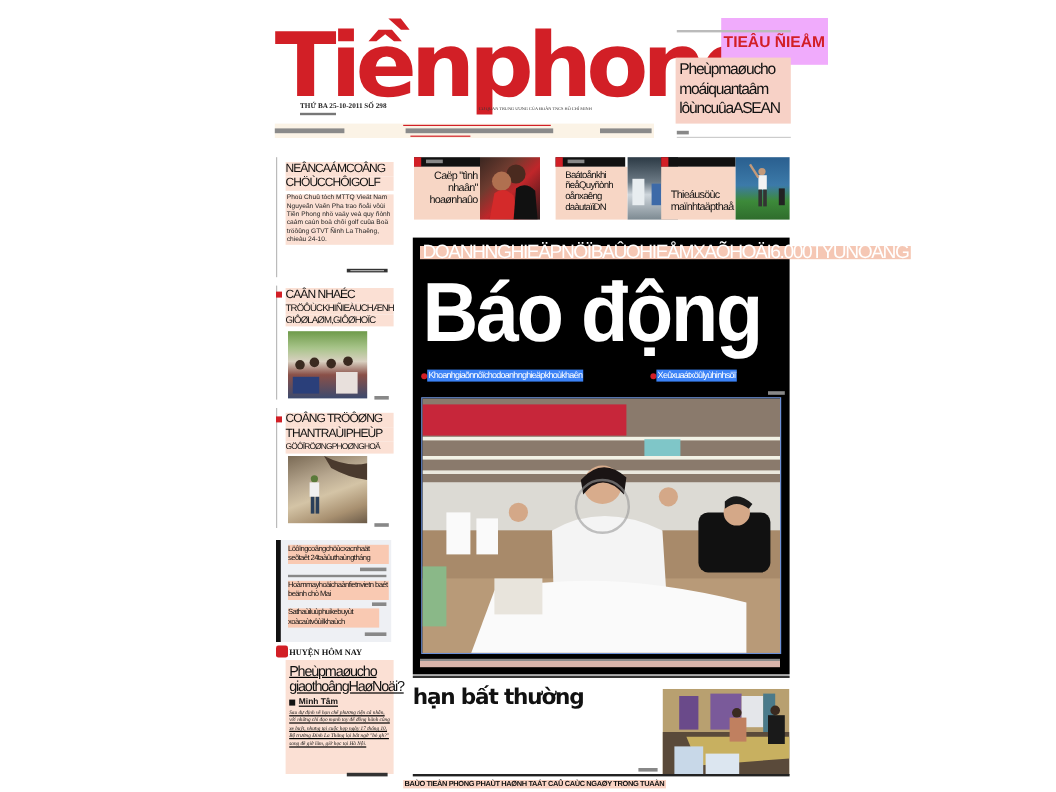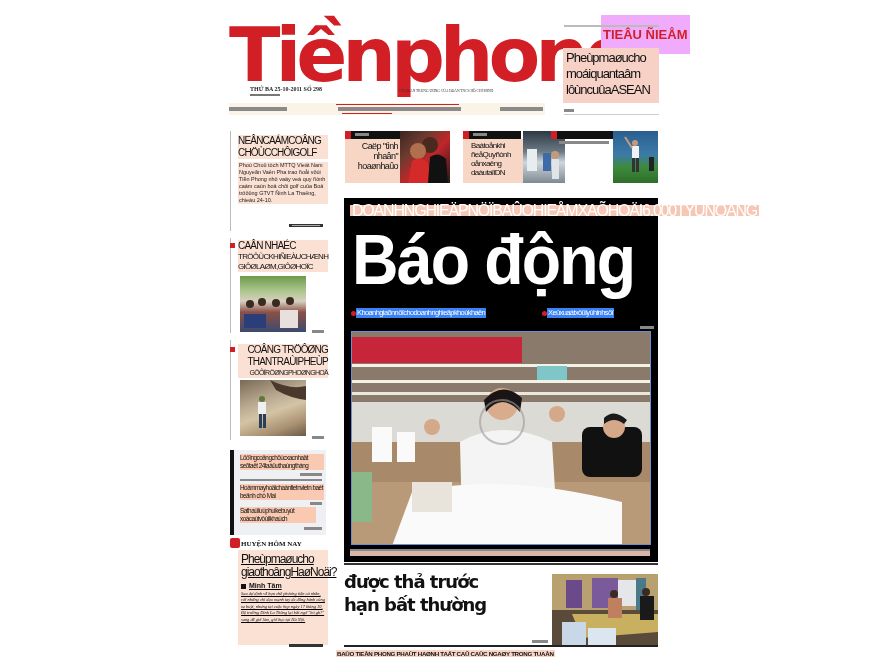"Thieáusöùc maïnhtaäpthaå" div.teaser-text { html: none -> <div>Thieáusöùc maïnhtaäpthaå</div> }
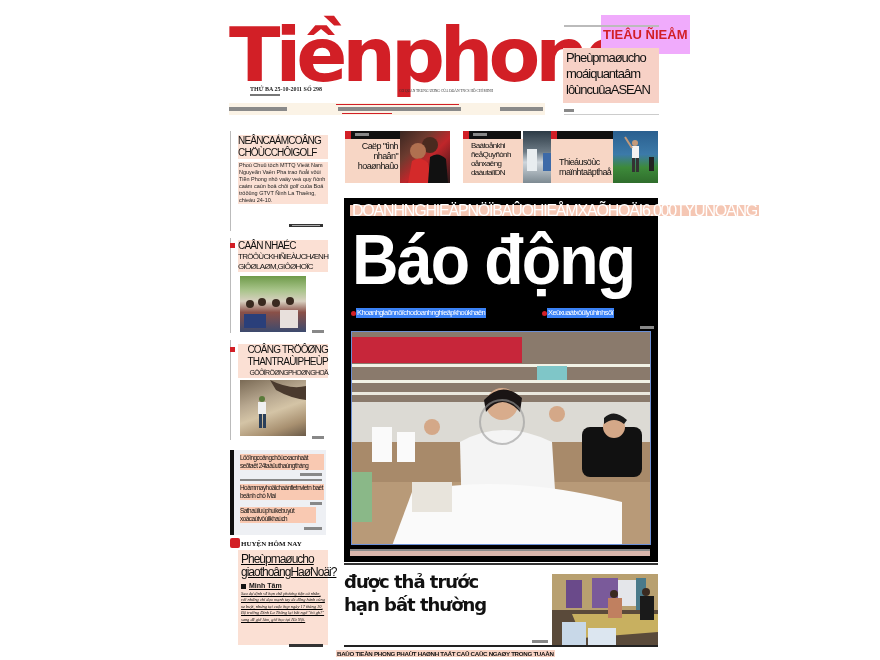"COÂNG TRÖÔØNG" div.lc-block { text-align: right -> none }
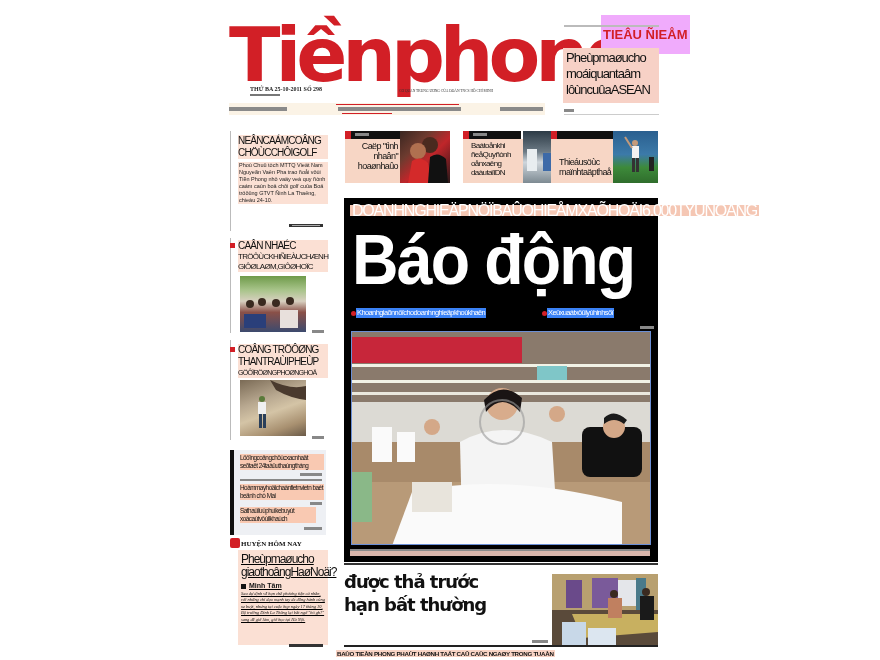"được thả trước" div { html: <div>được thả trước</div> -> none }
